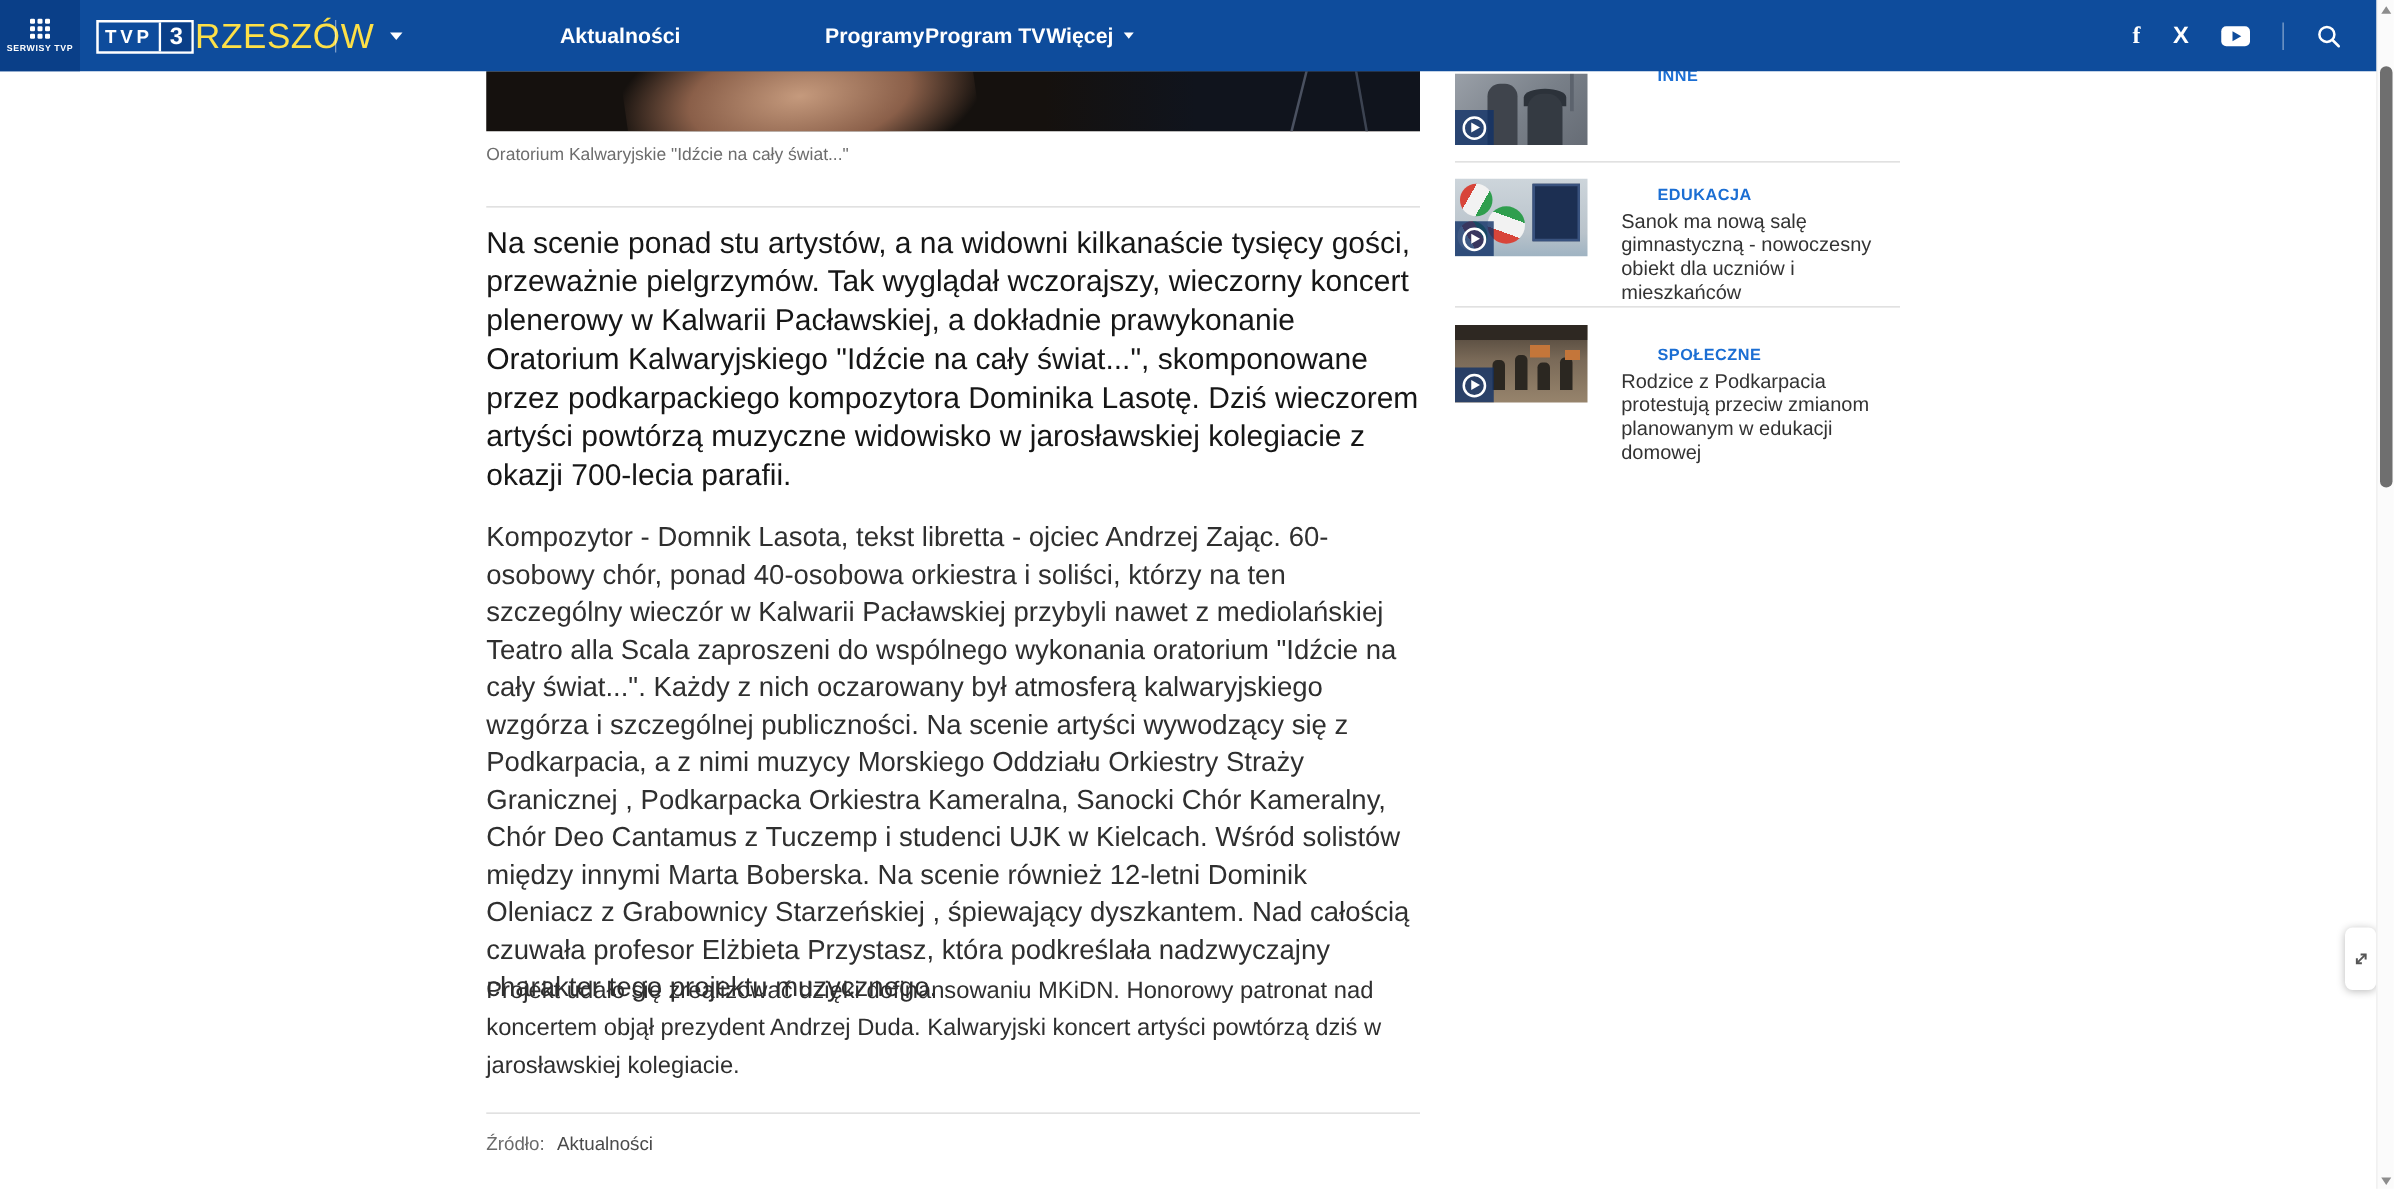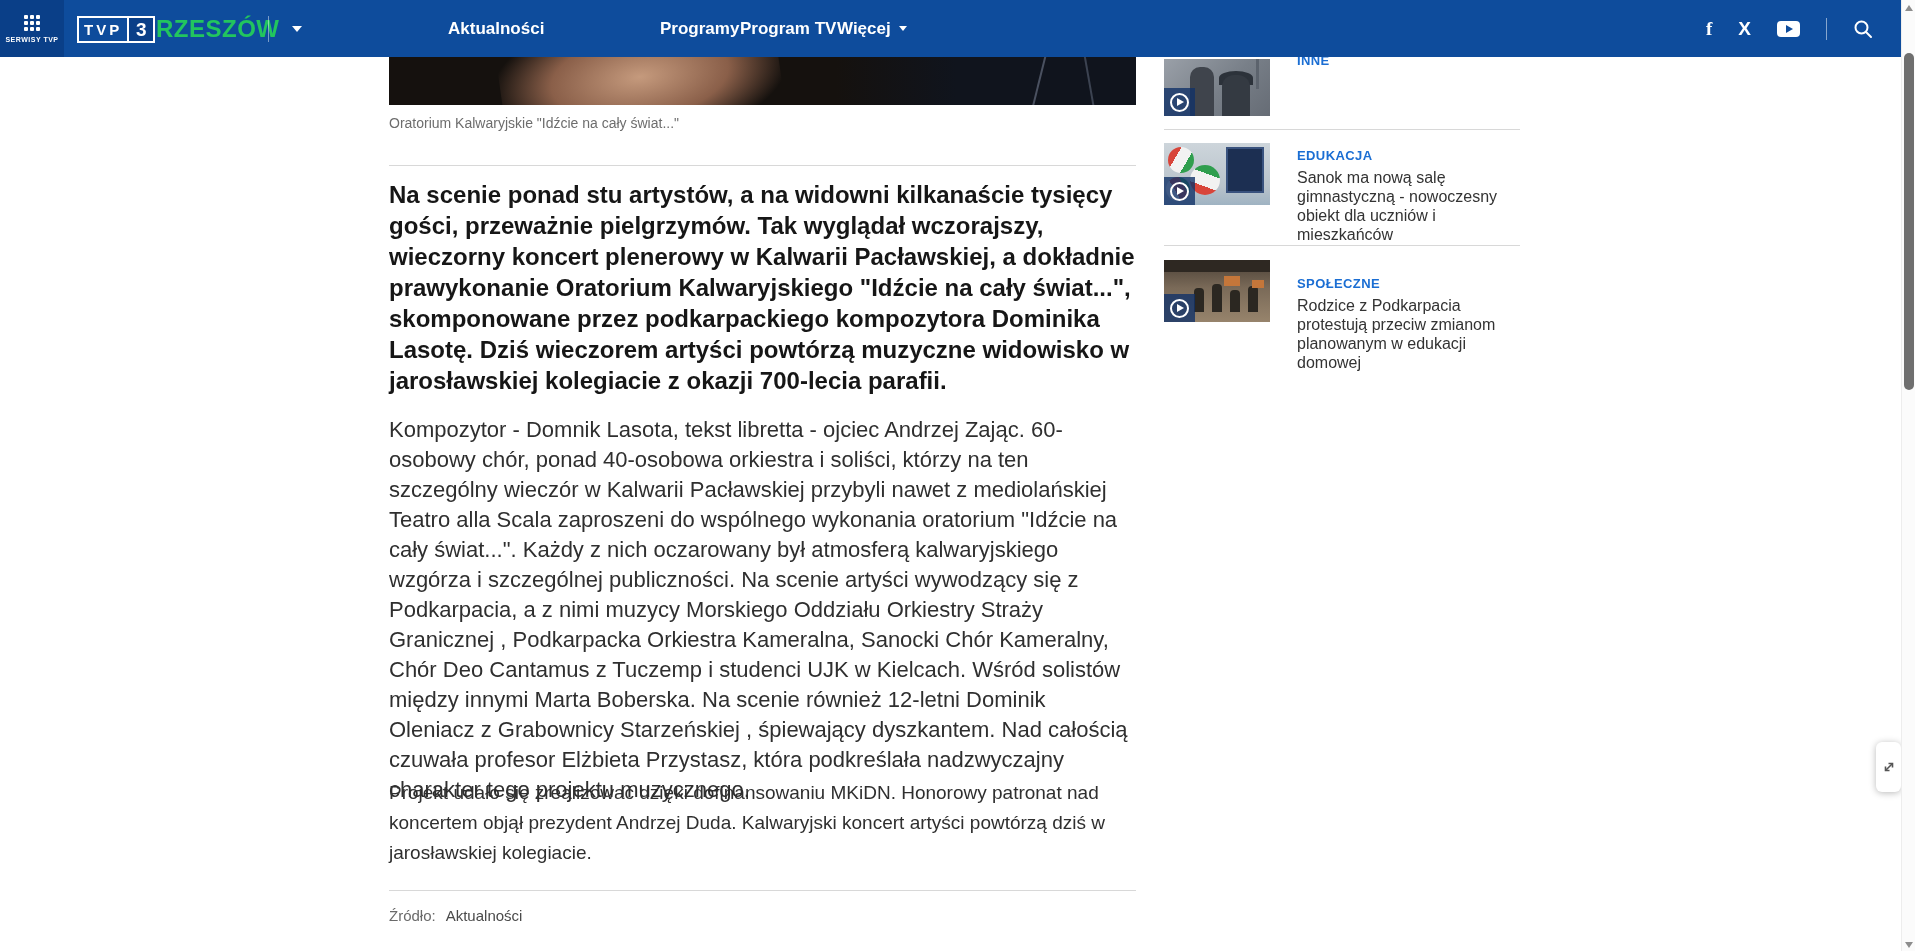"RZESZÓW" .region-name { color: #22c55e -> #fde047; font-size: 24px -> 28px; font-weight: bold -> normal }
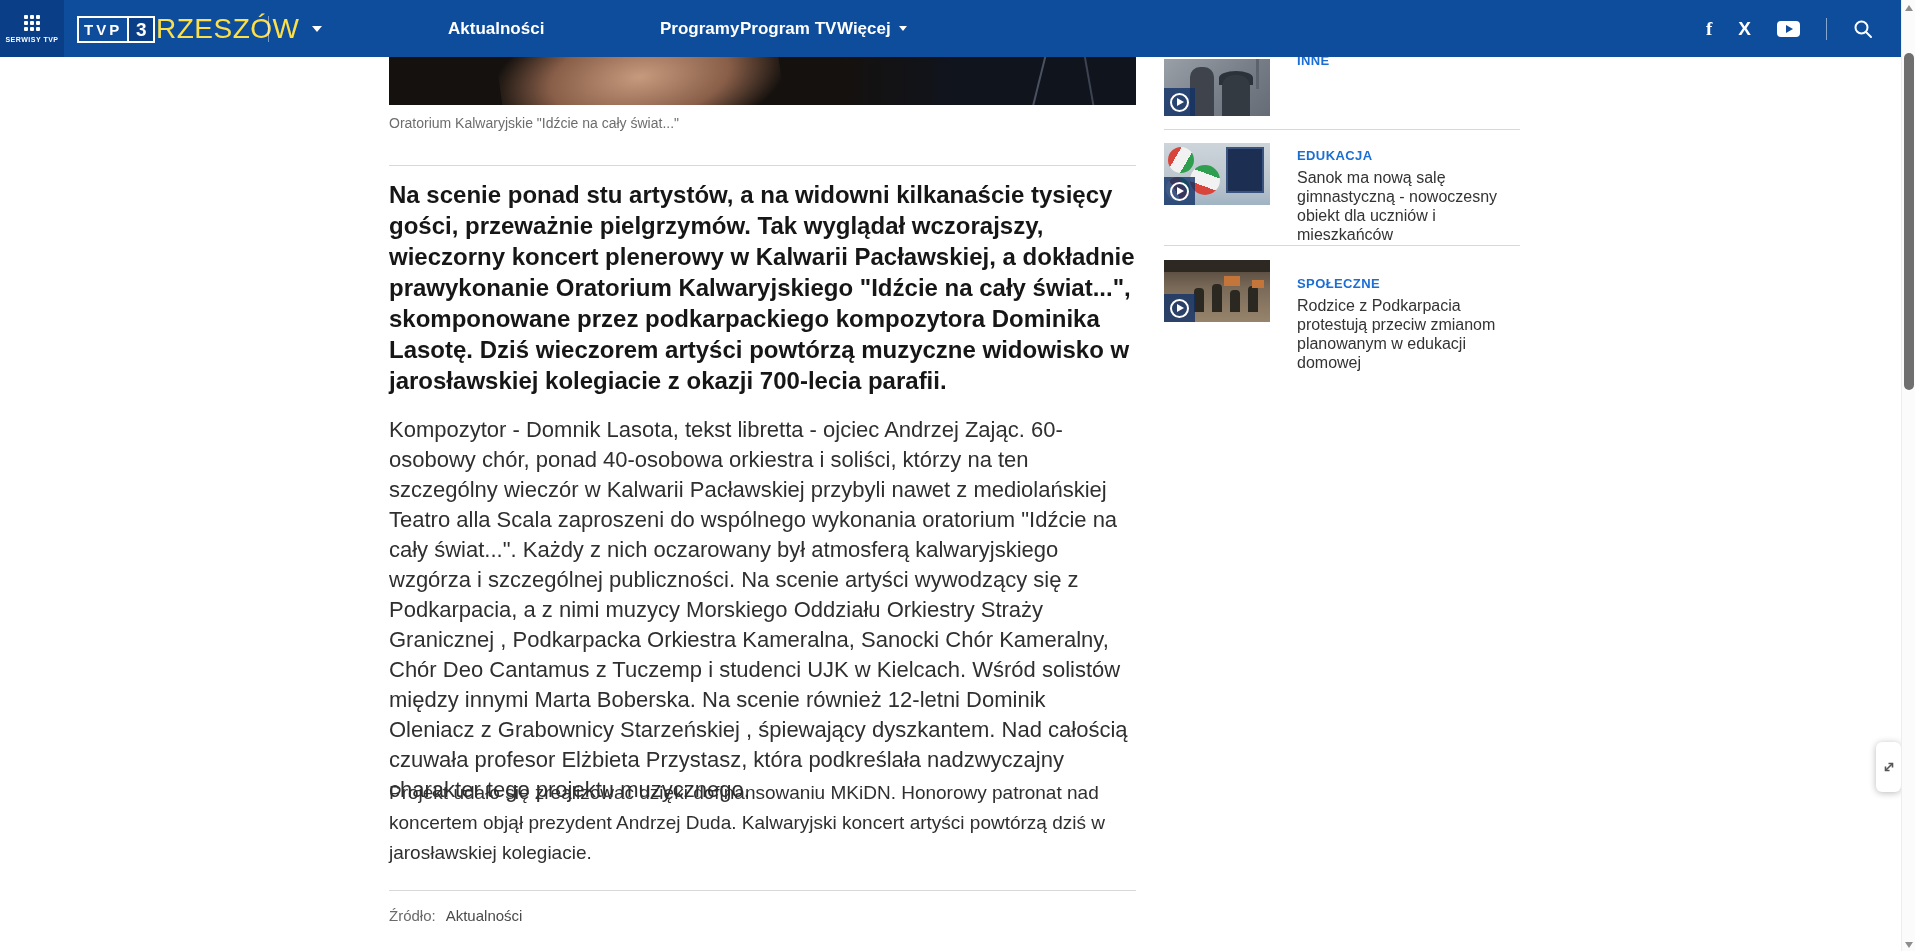"INNE" .side-cat { margin-left: none -> 29px }
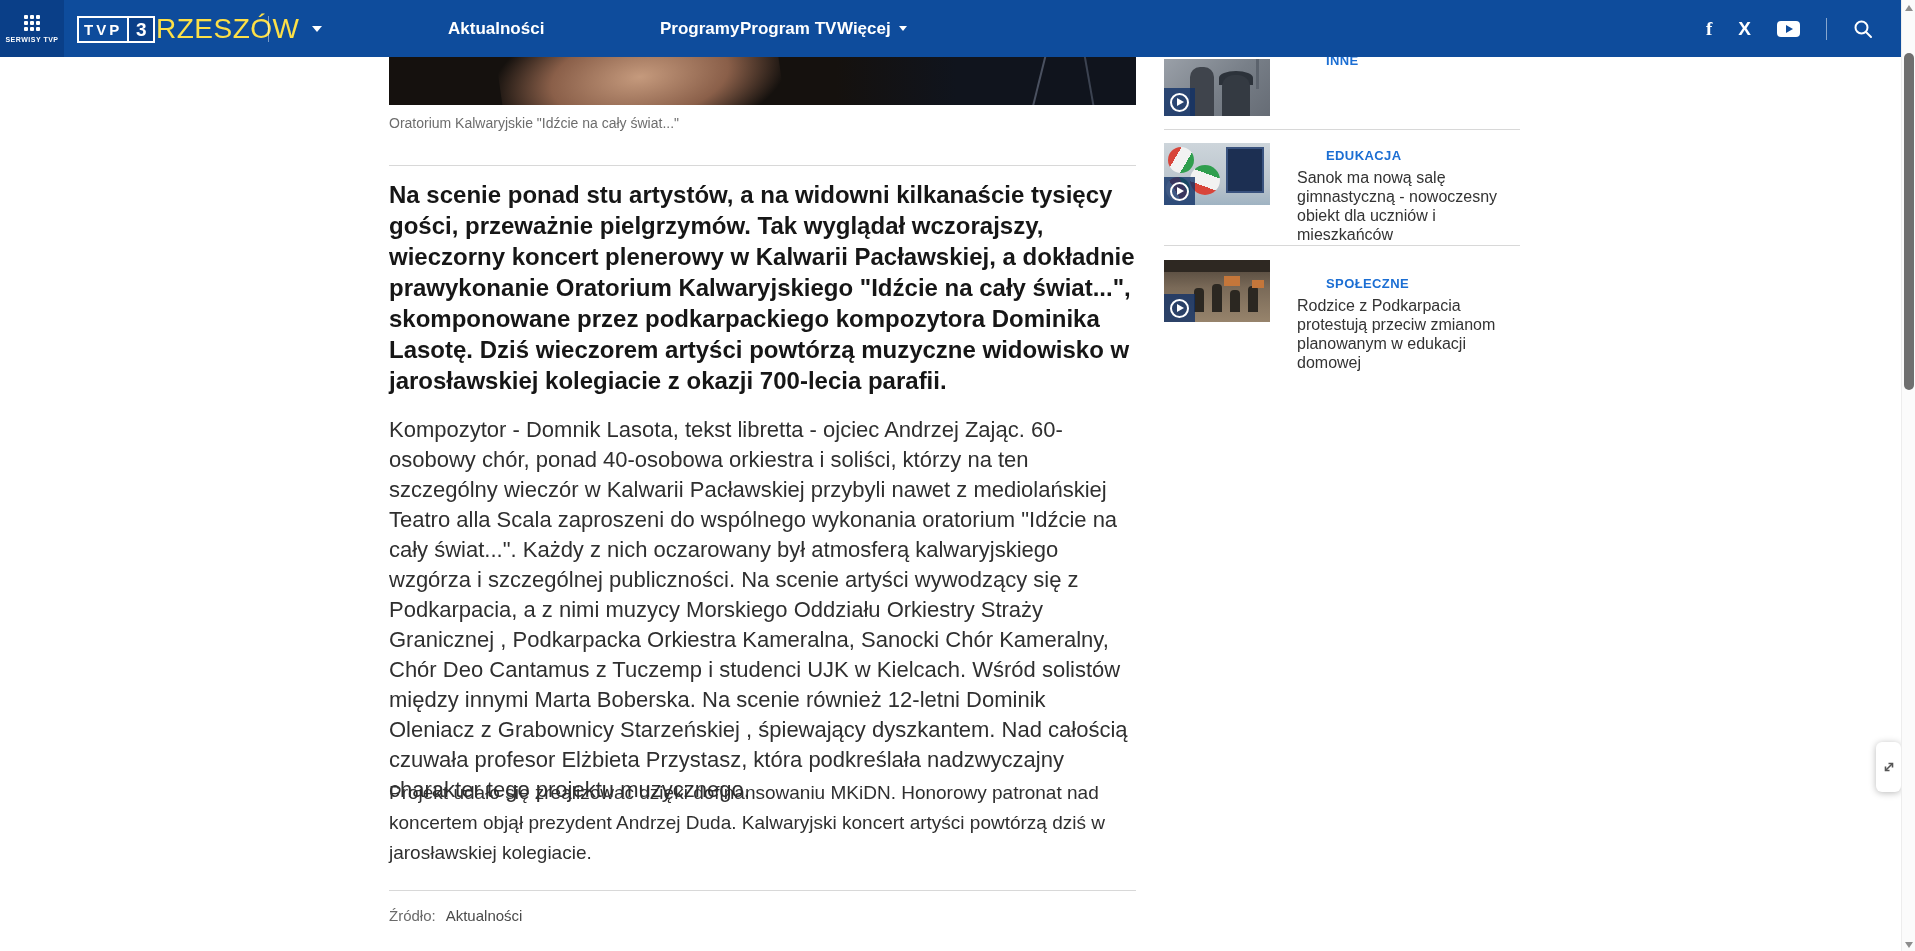"Na scenie ponad stu artystów," .lead { font-weight: bold -> normal }
